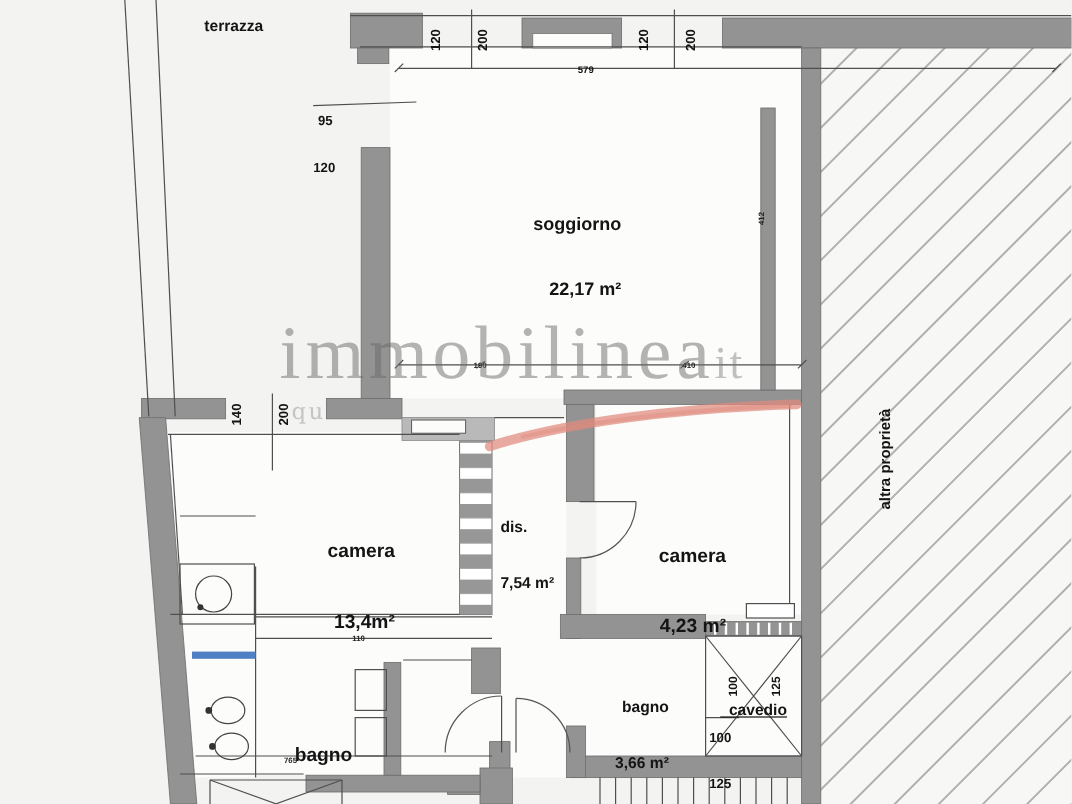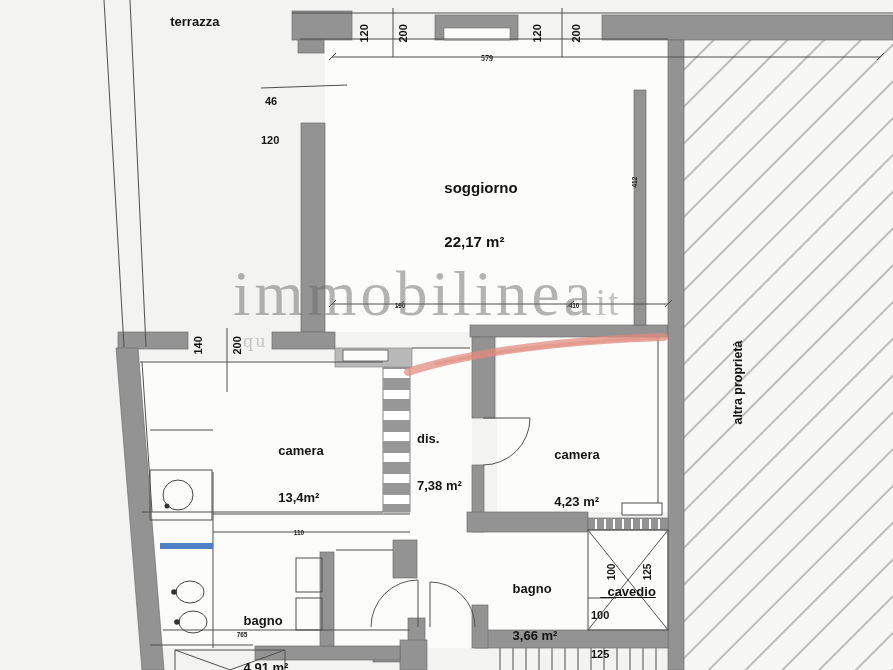"579" div.lbl { font-family: Liberation Serif, serif -> none }
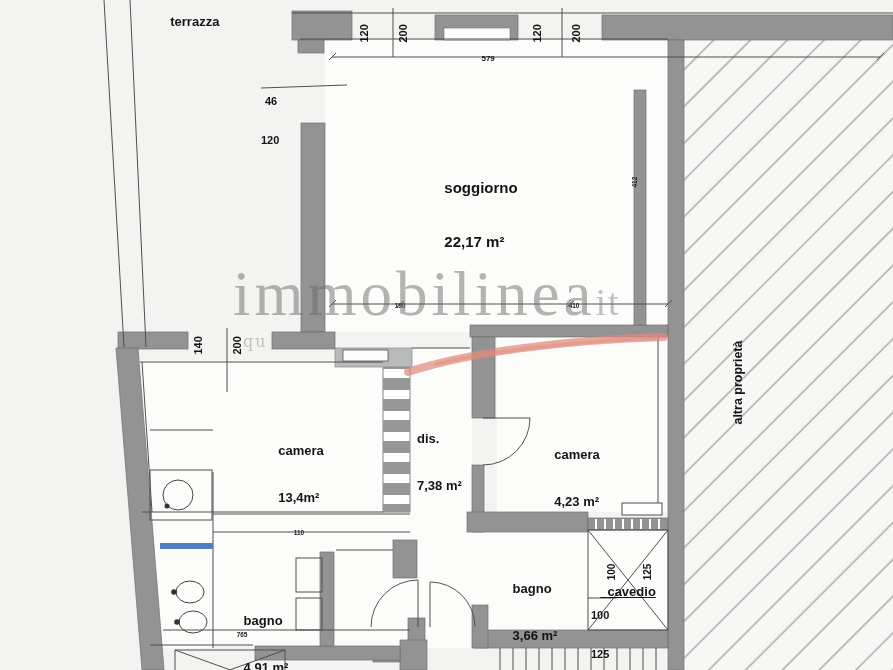"46" div { text: 46 -> 95 }
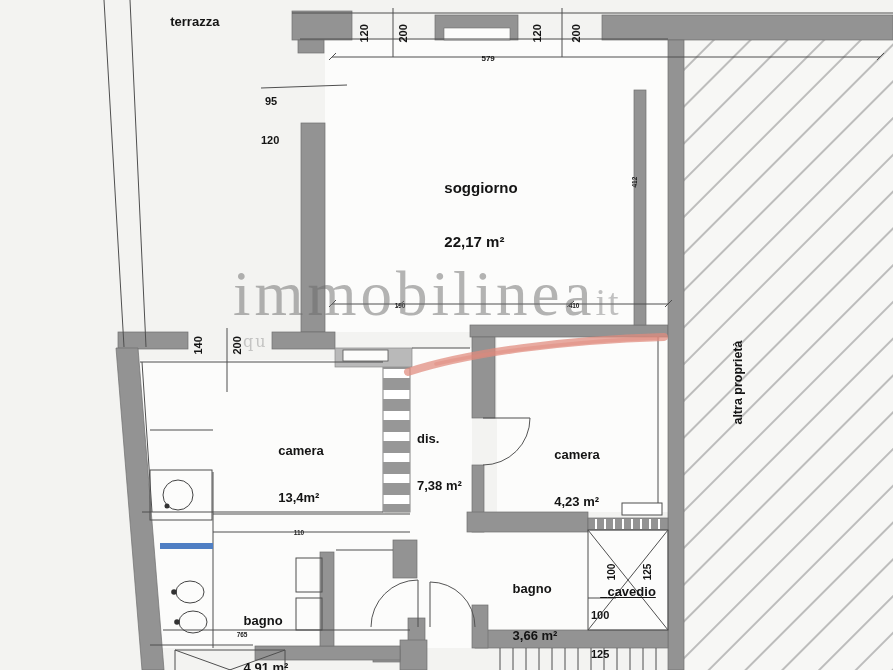"soggiorno" .ctr { text-align: left -> right }
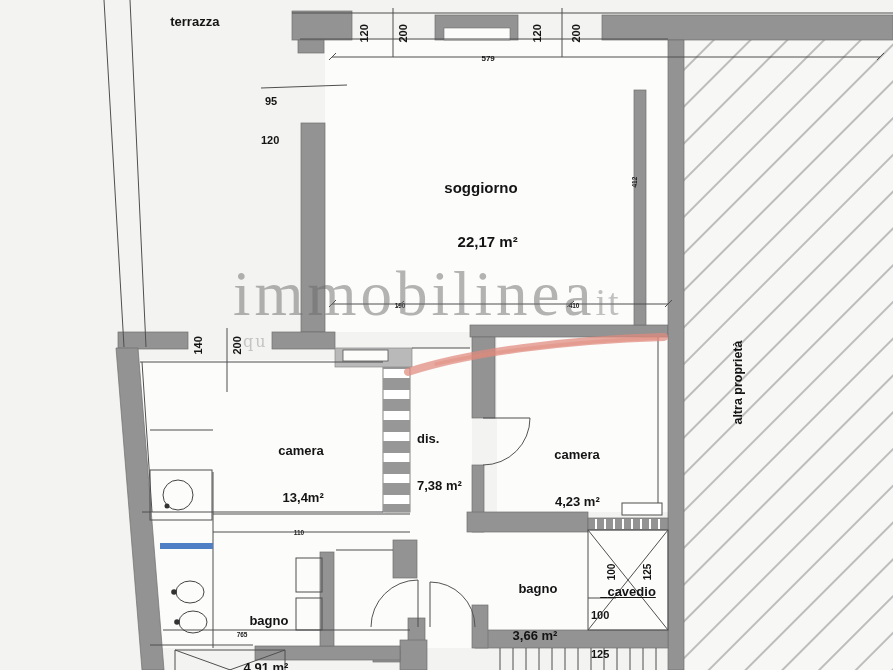"qu" #wm-sub { font-size: 16px -> 19px }
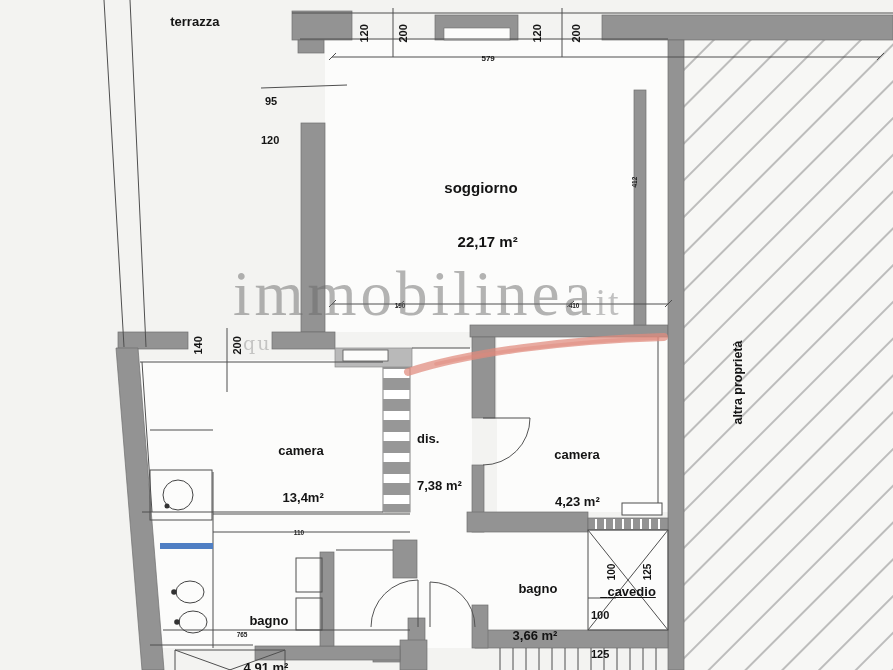"camera" .sz14 { font-size: 13px -> 16px }
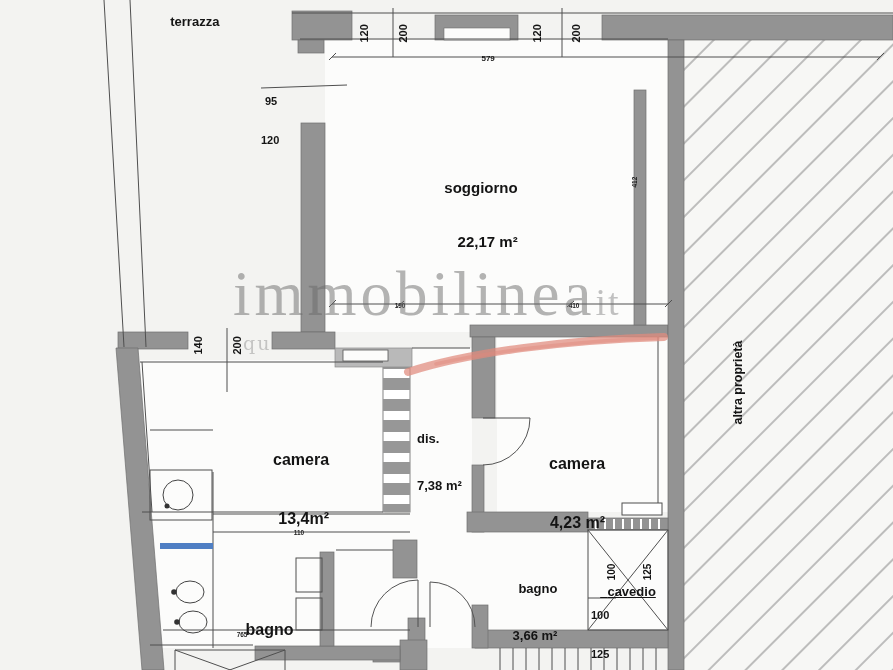"7,38 m²" div { text: 7,38 -> 7,54 }
